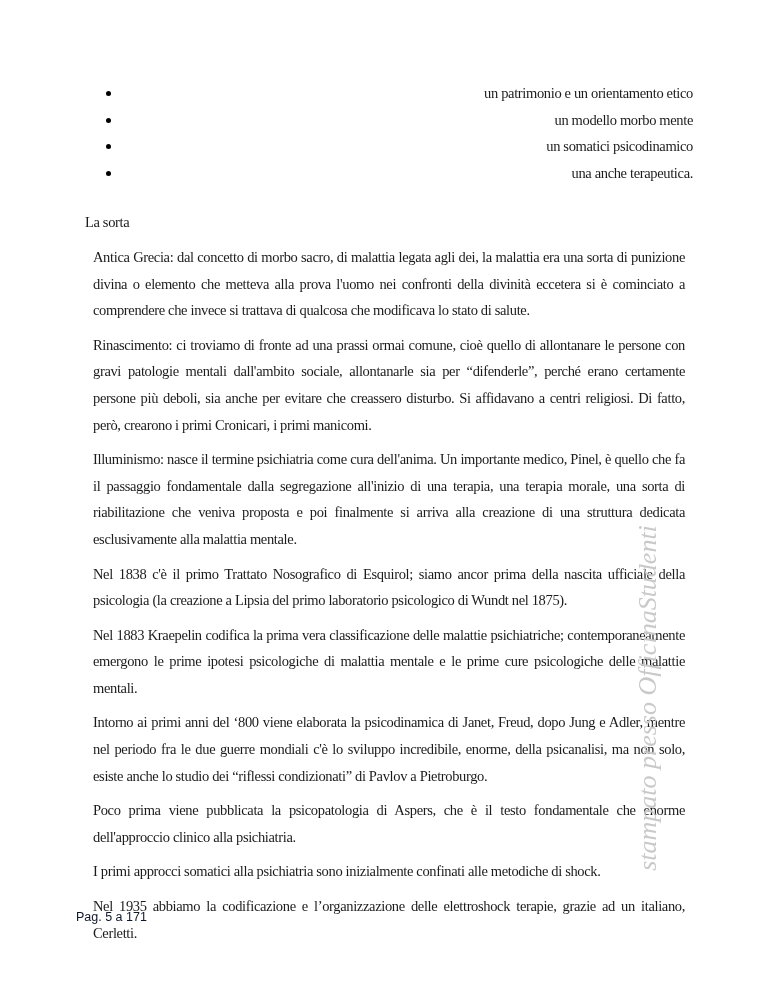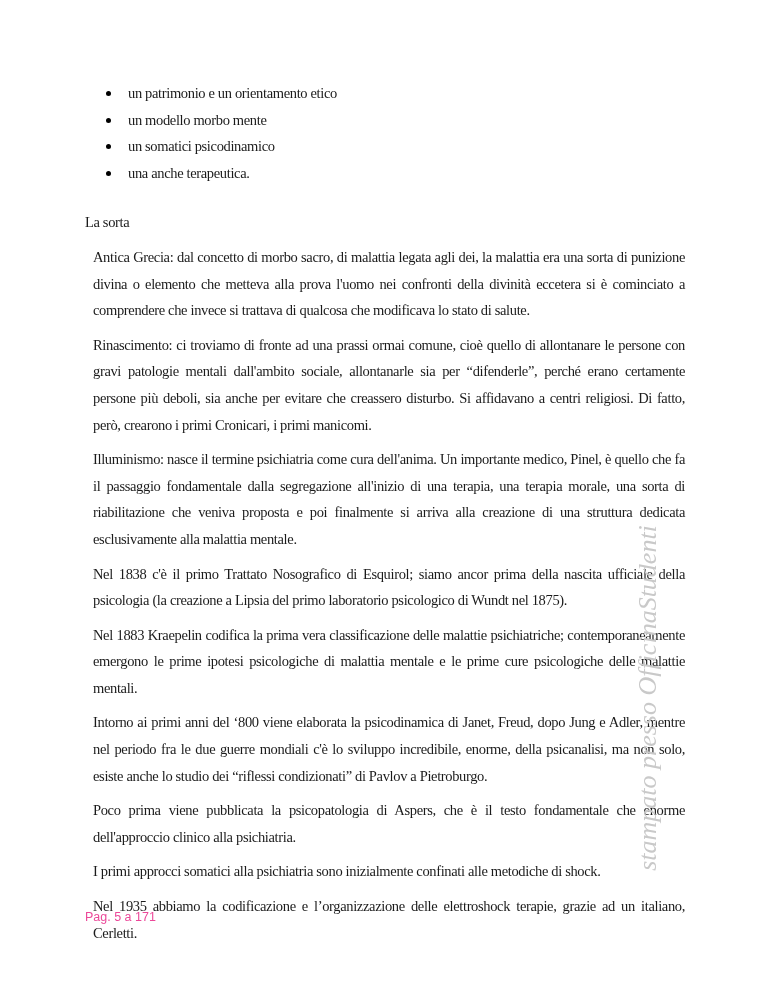"un patrimonio e un orientamento" .bullet-list li { text-align: none -> right }
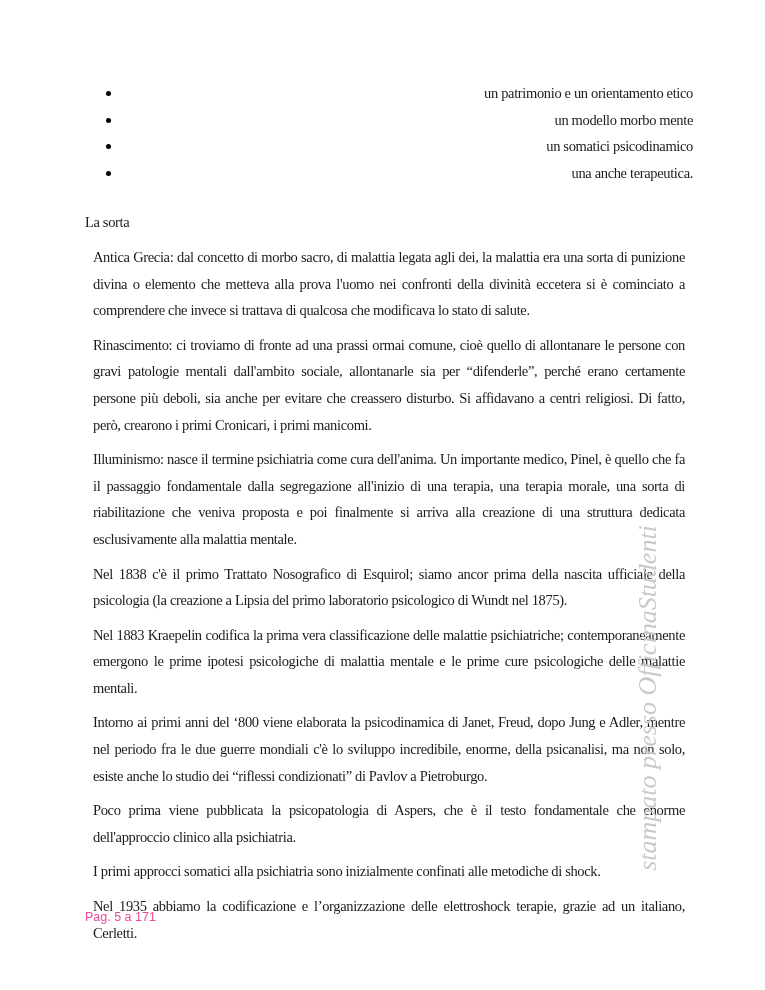"Pag. 5 a 171" .footer { color: #ec4899 -> #0f172a; left: 85px -> 76px }
